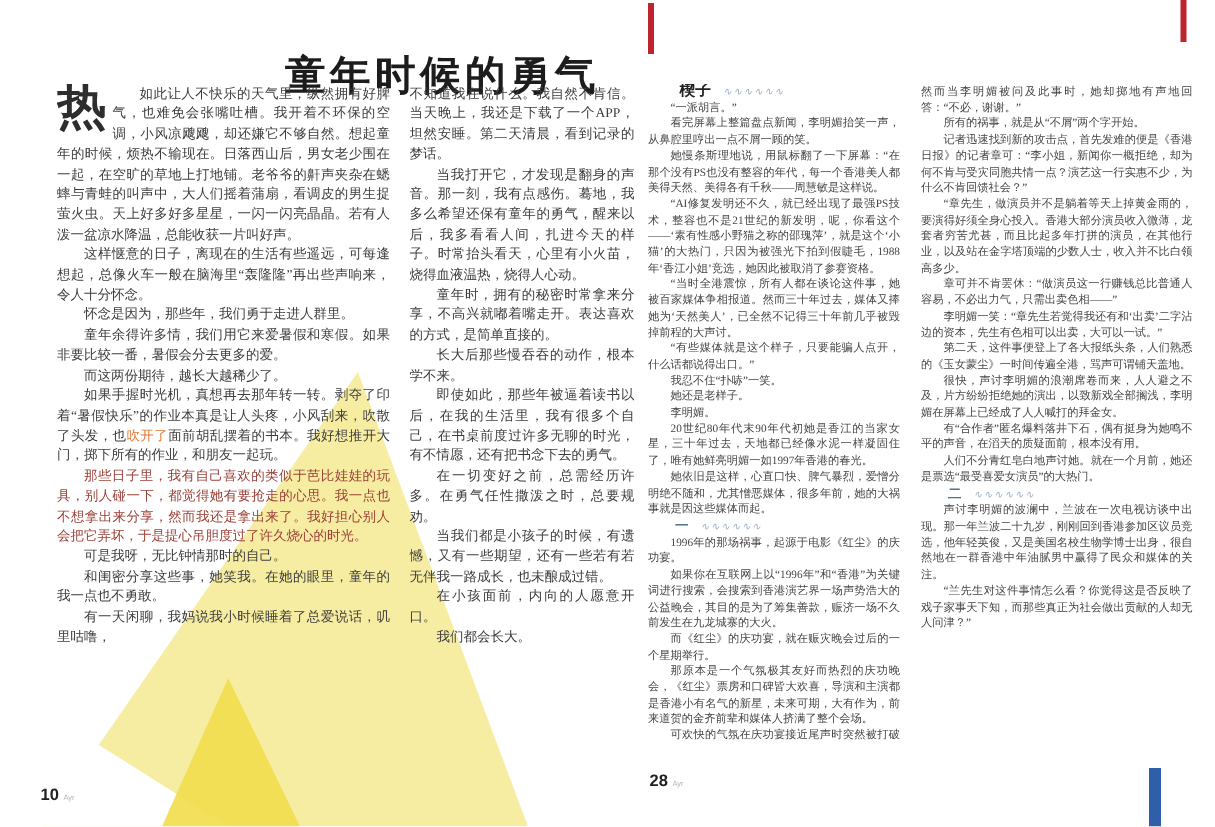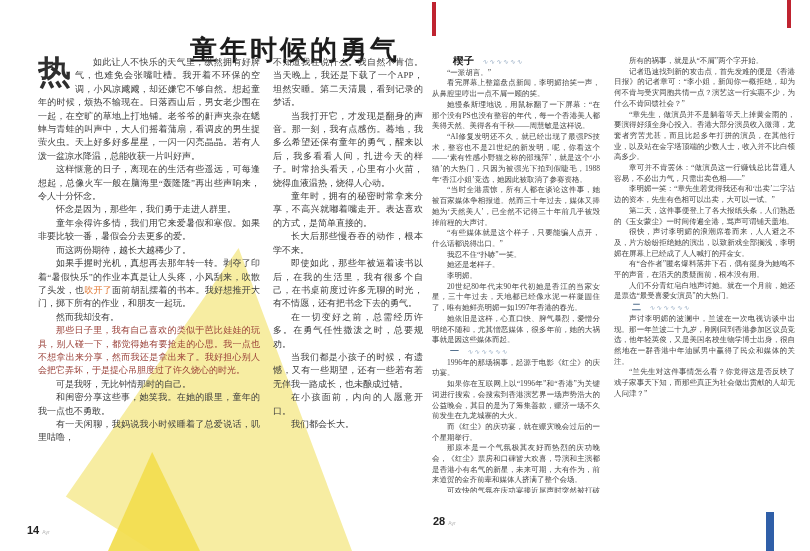"然而当李明媚被问及此事时，她却掷地有声地回答：“不必，谢谢。”" p.noindent { html: none -> <p>然而当李明媚被问及此事时，她却掷地有声地回答：“不必，谢谢。”</p> }
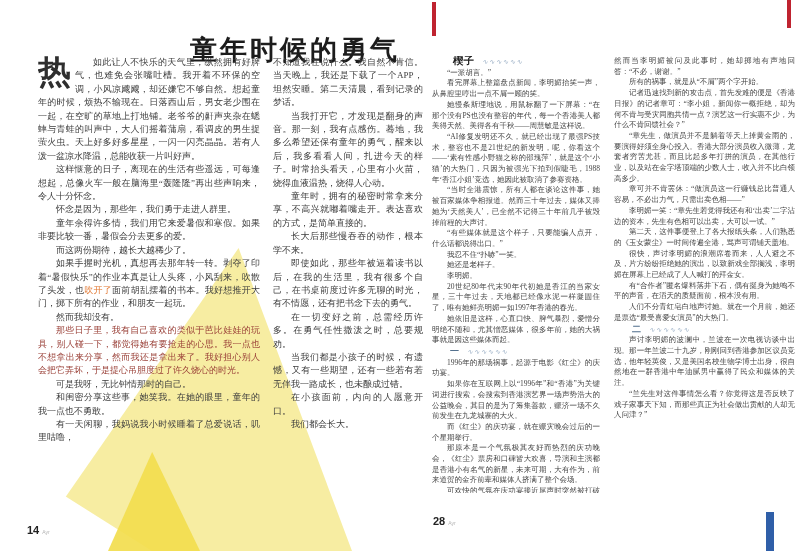"然而我却没有。" p { html: <p>然而我却没有。</p> -> none }
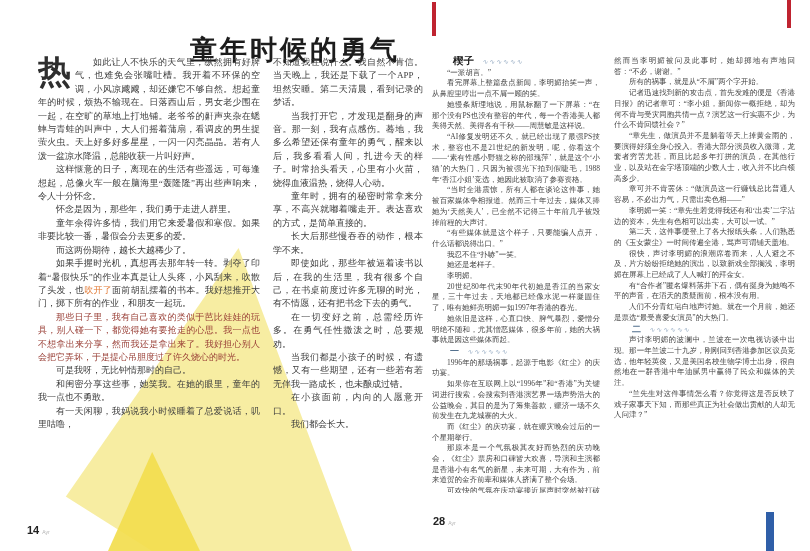"14" span { text: 14 -> 10 }
